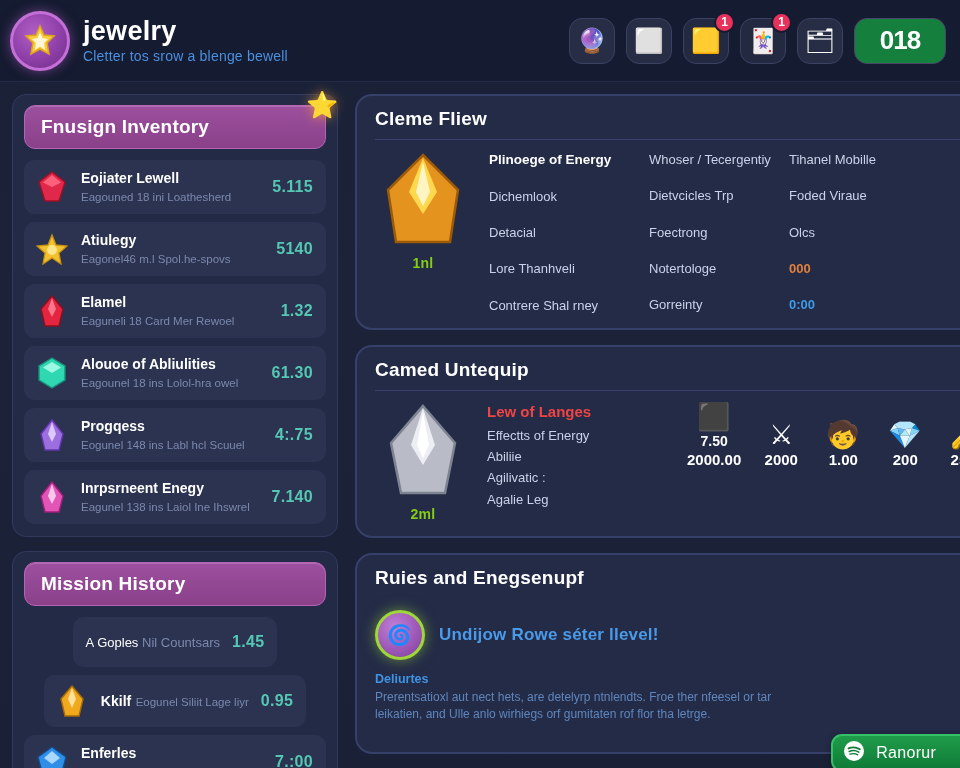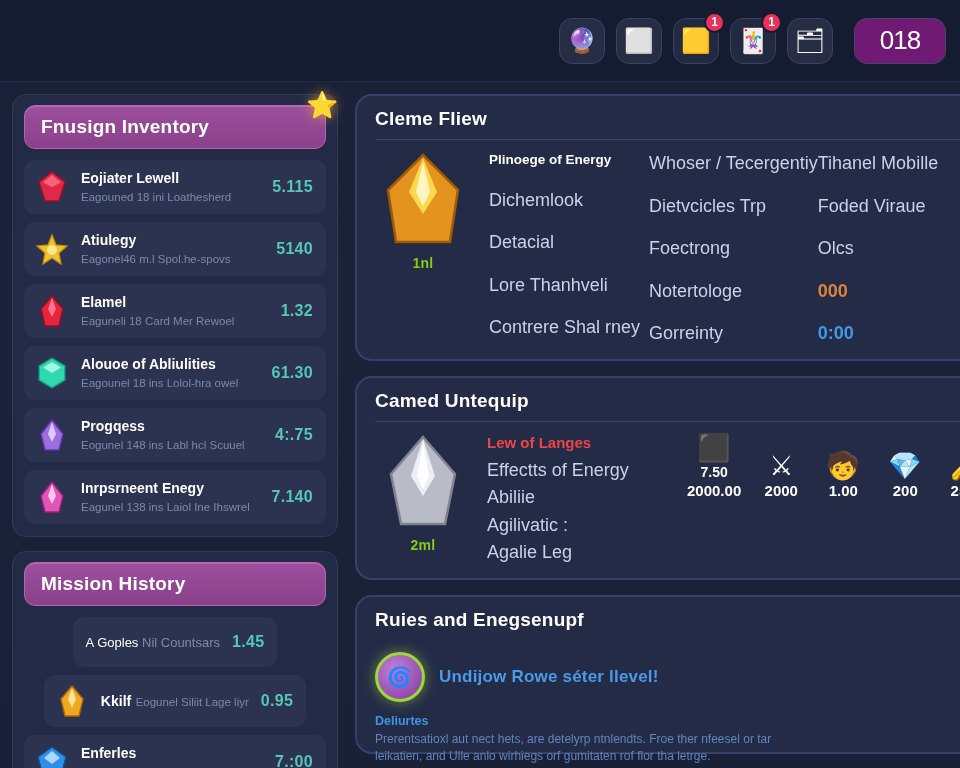"jewelry" div.brand { html: none -> <div> <div> <svg> <polygon></polygon> <polygon></polygon> </svg> </div> <div> <div>jewelry</div> <div>Cletter tos srow a blenge bewell</div> </div> </div> }
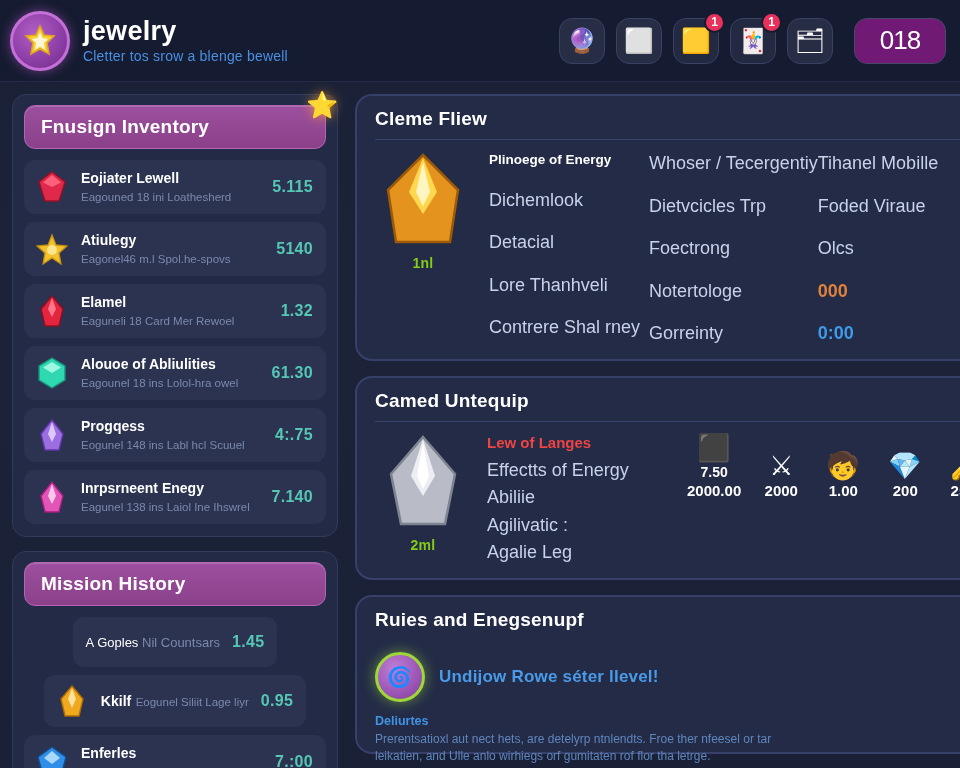"018" .currency-pill { background: #701a75 -> #15803d; font-weight: normal -> bold; margin-left: 10px -> none }
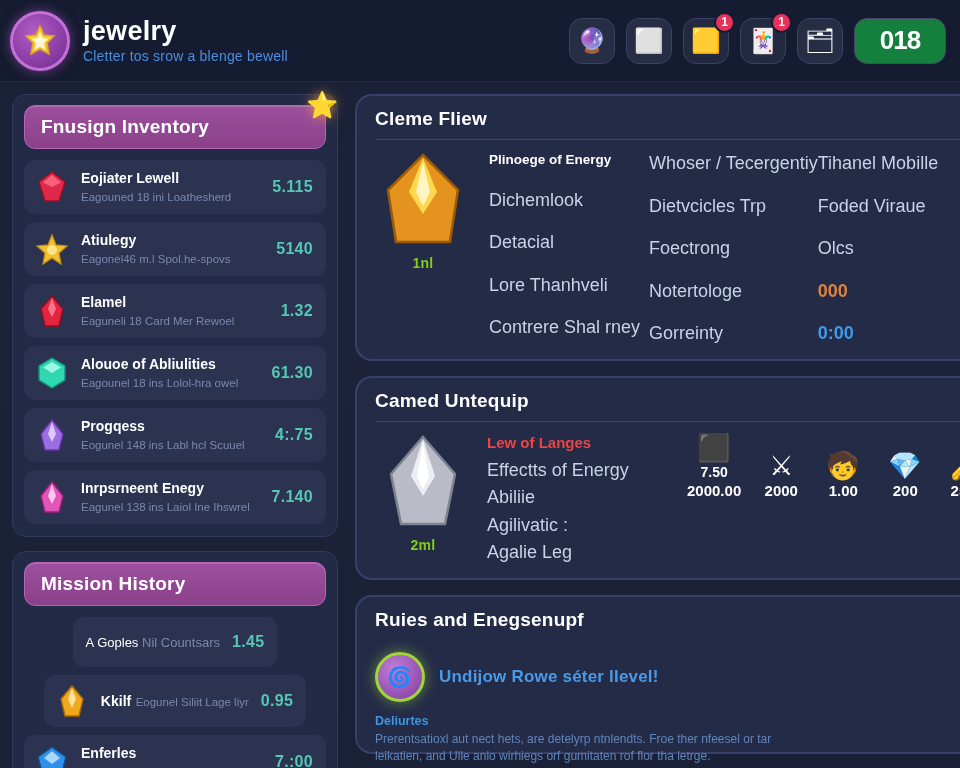"Whoser / Tecergentiy" .stat-line { font-size: 18px -> 13px }
